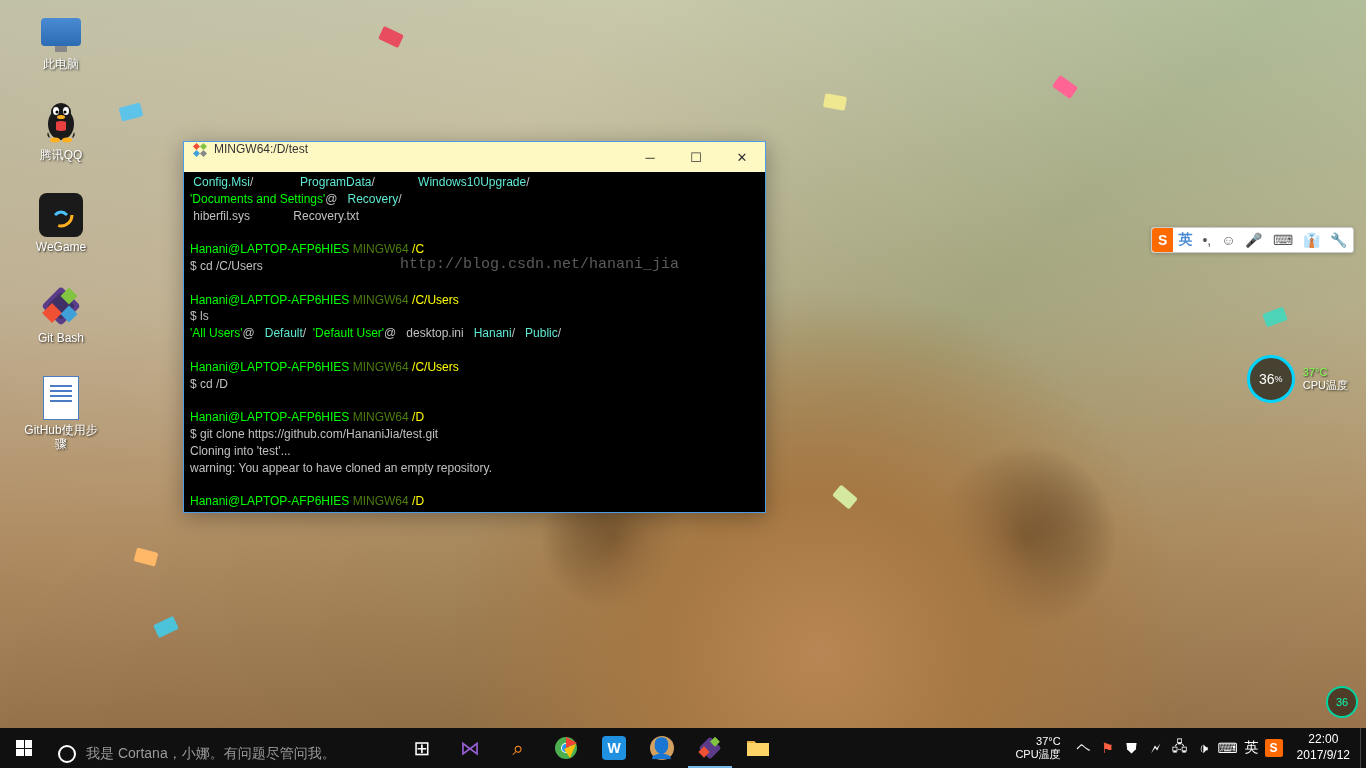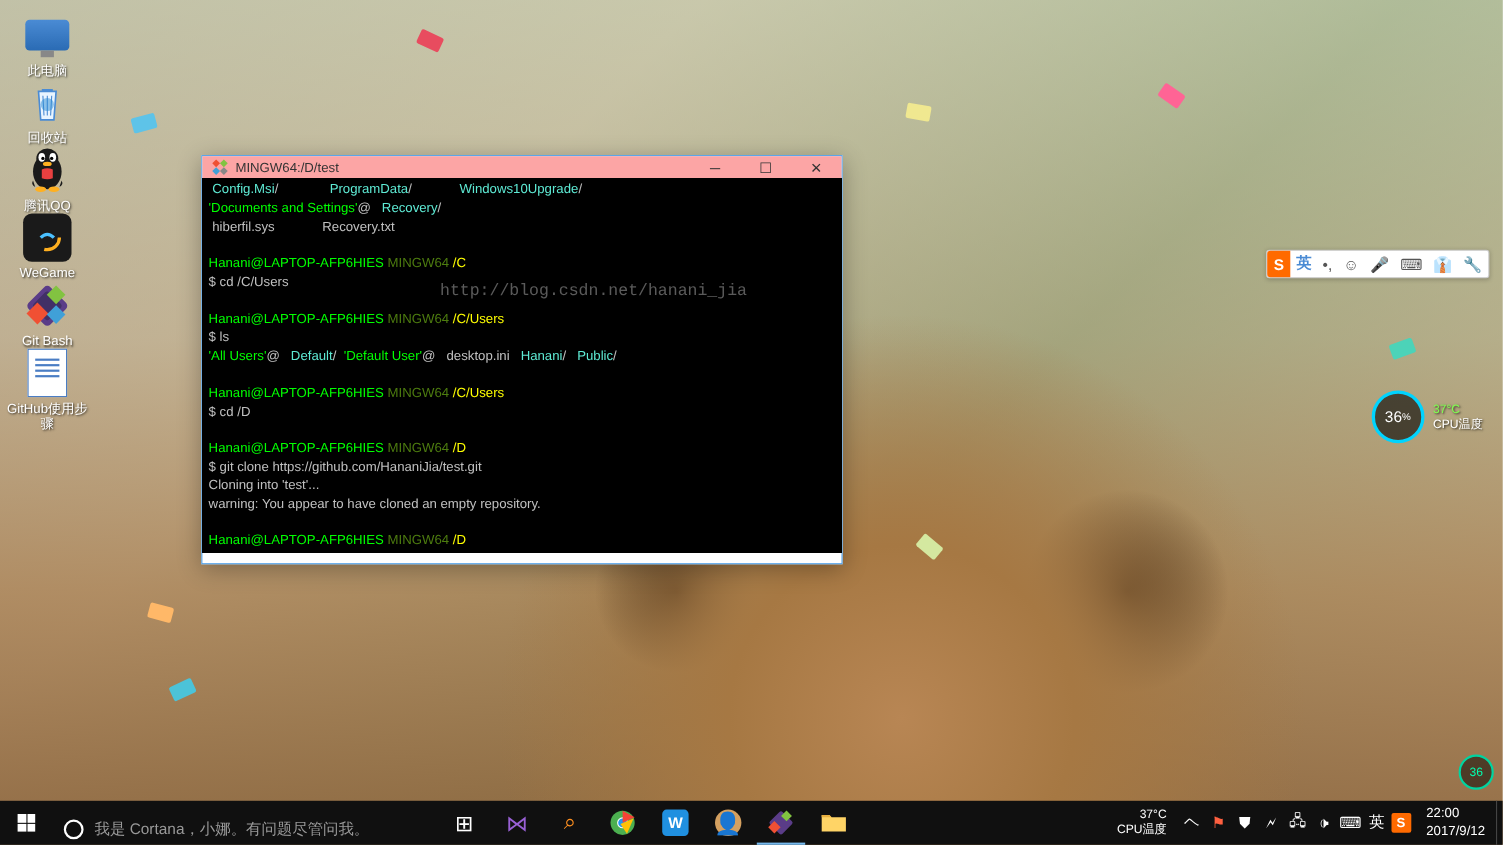"此电脑" .desktop-icons { gap: 0 -> 30px; left: 6px -> 24px }
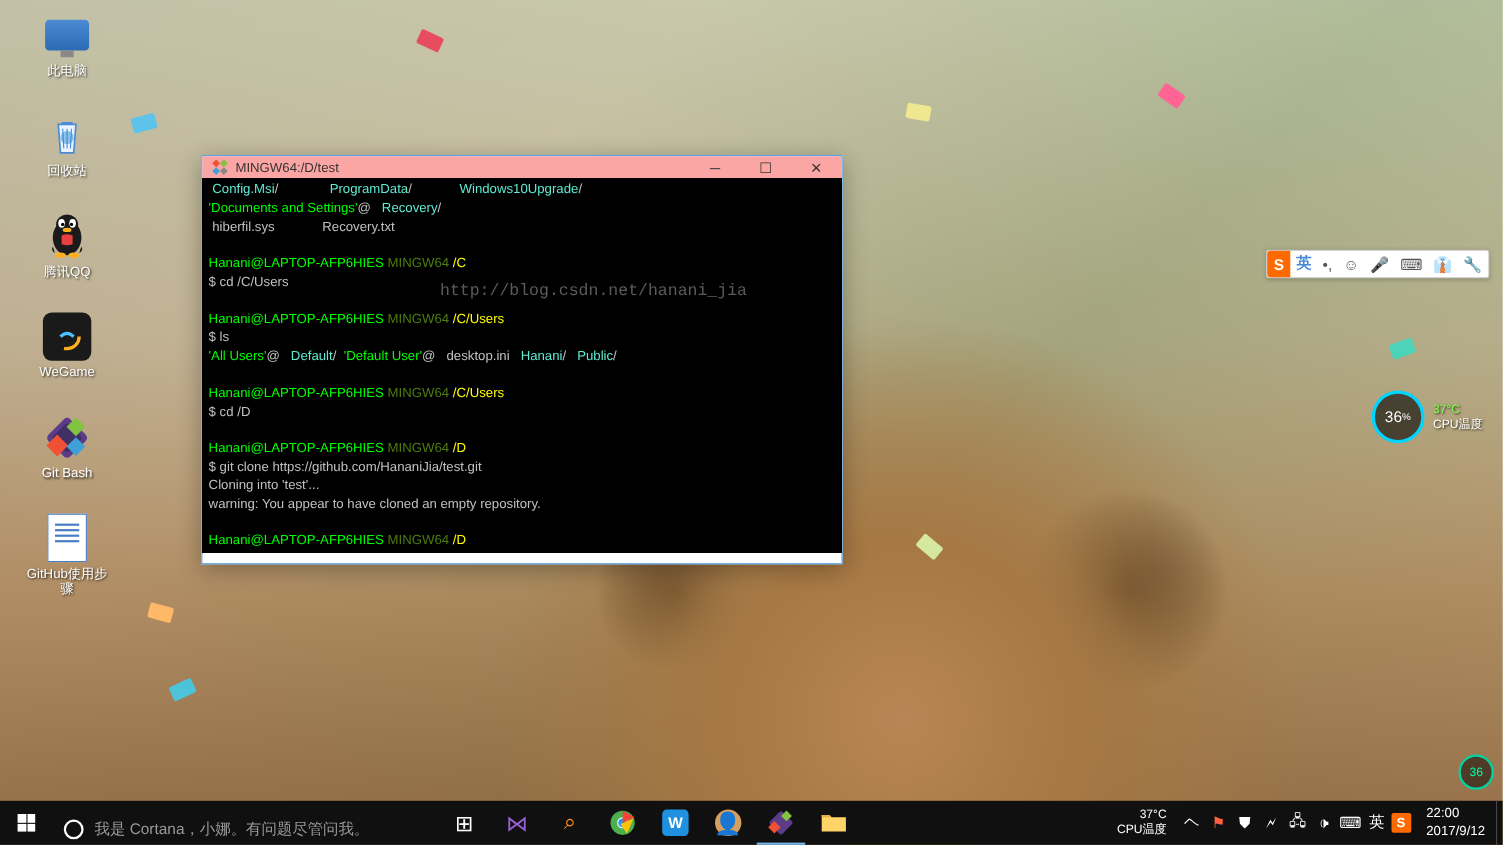"回收站" div.desktop-icon { html: <div> <div> <svg> <path></path> <path></path> <path></path> <circle></circle> </svg> </div> <div>回收站</div> </div> -> none }
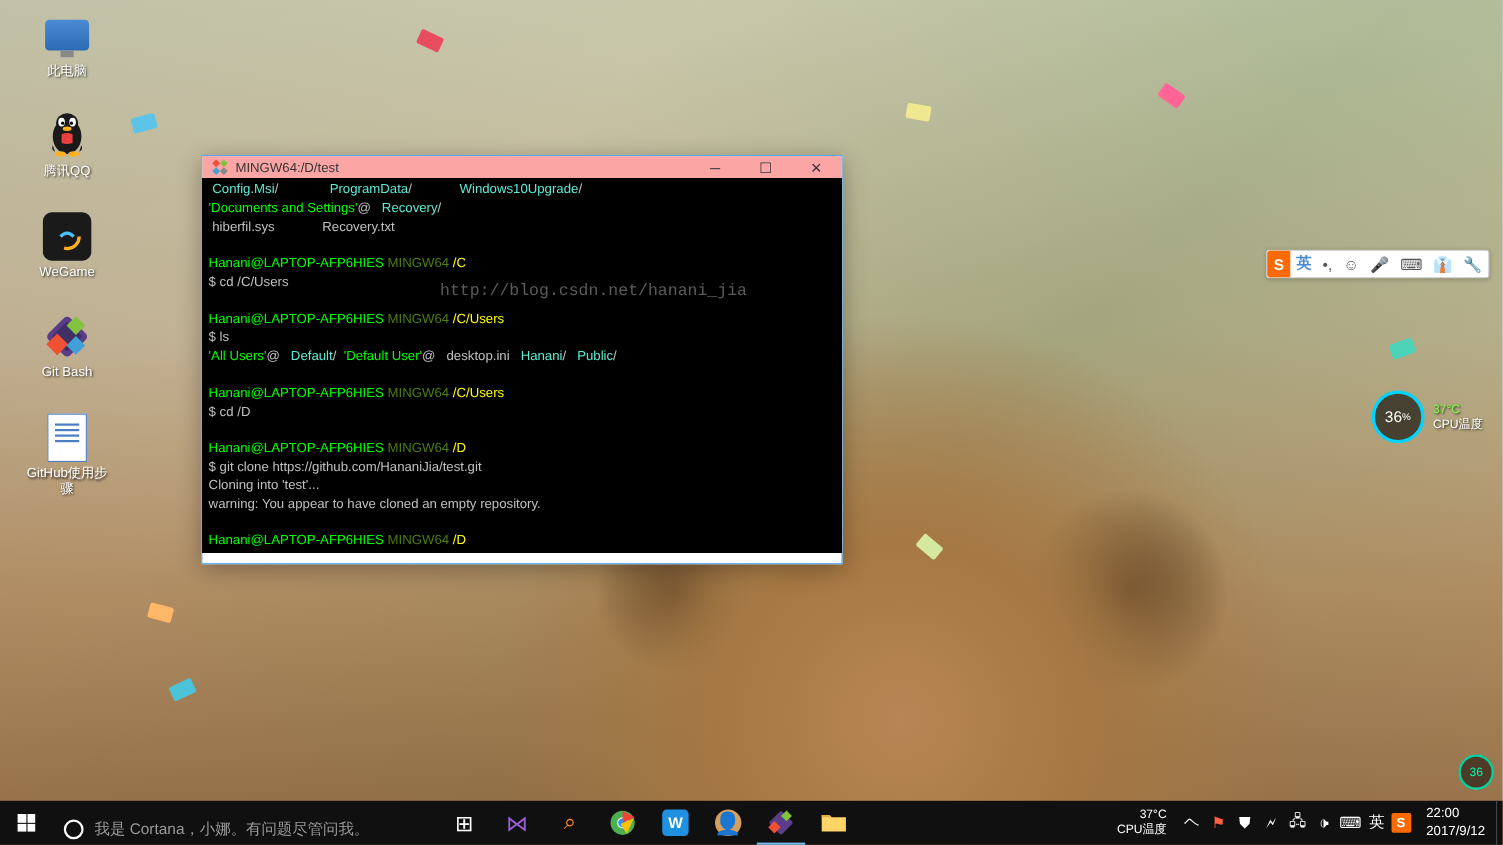"MINGW64:/D/test" .term-titlebar { align-items: center -> none; background: #fca5a5 -> #fef9c3; height: 20px -> 30px }
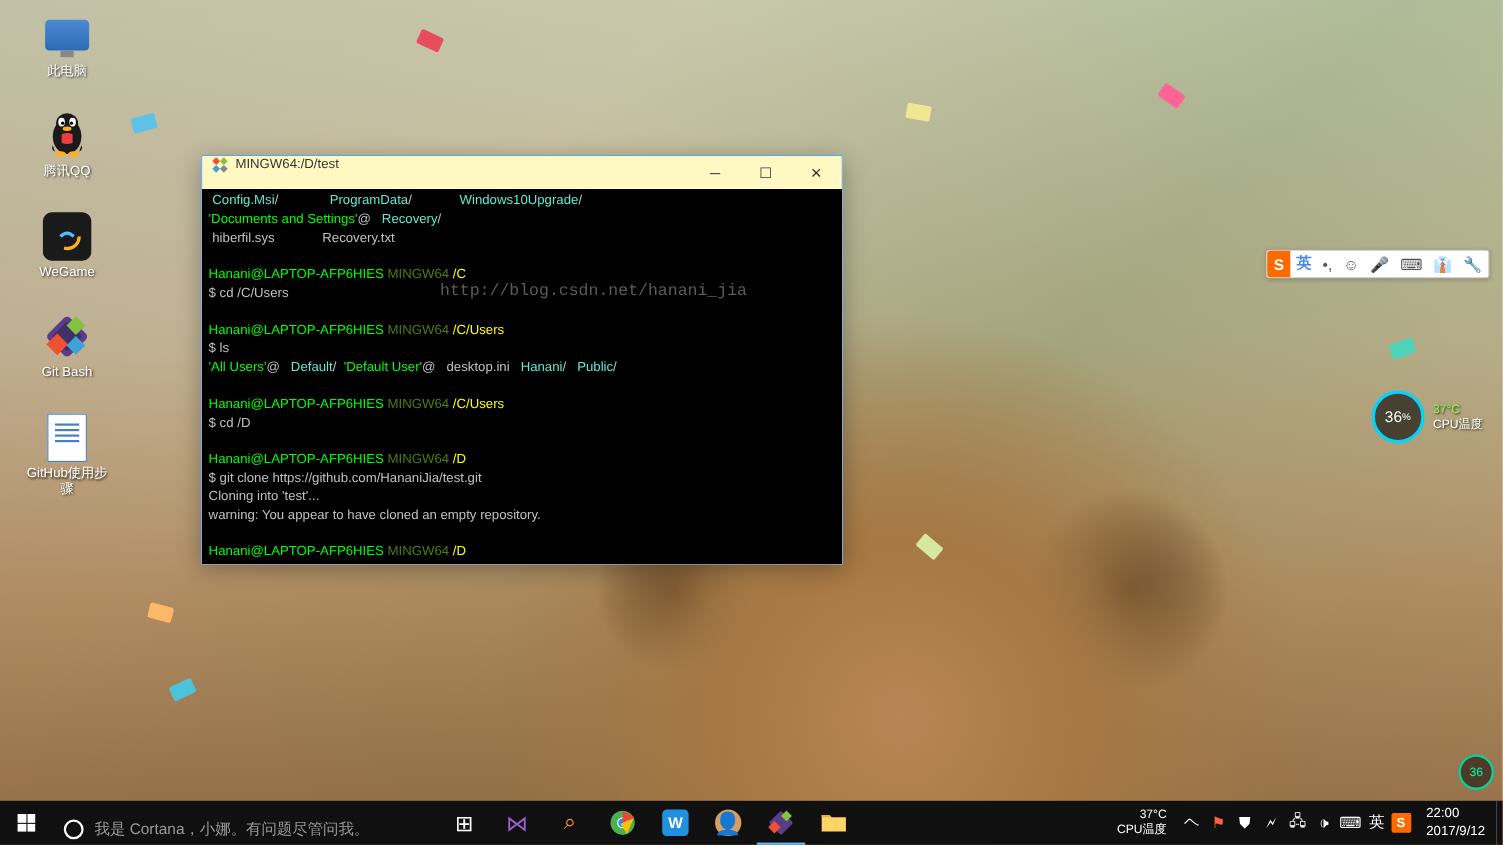"22:00" .tb-clock { text-align: left -> center }
